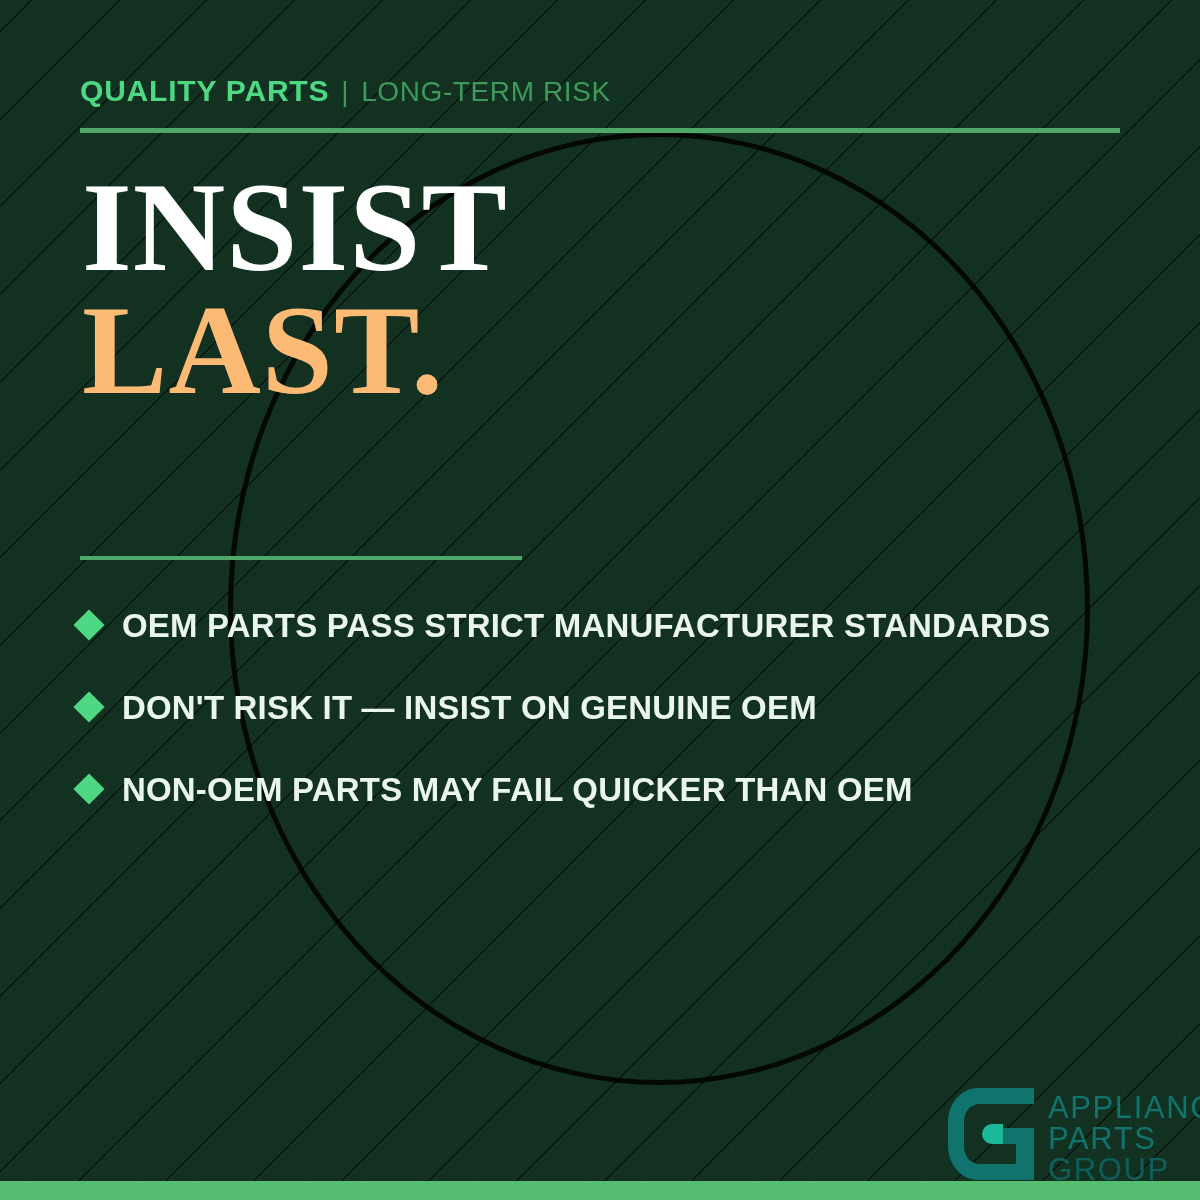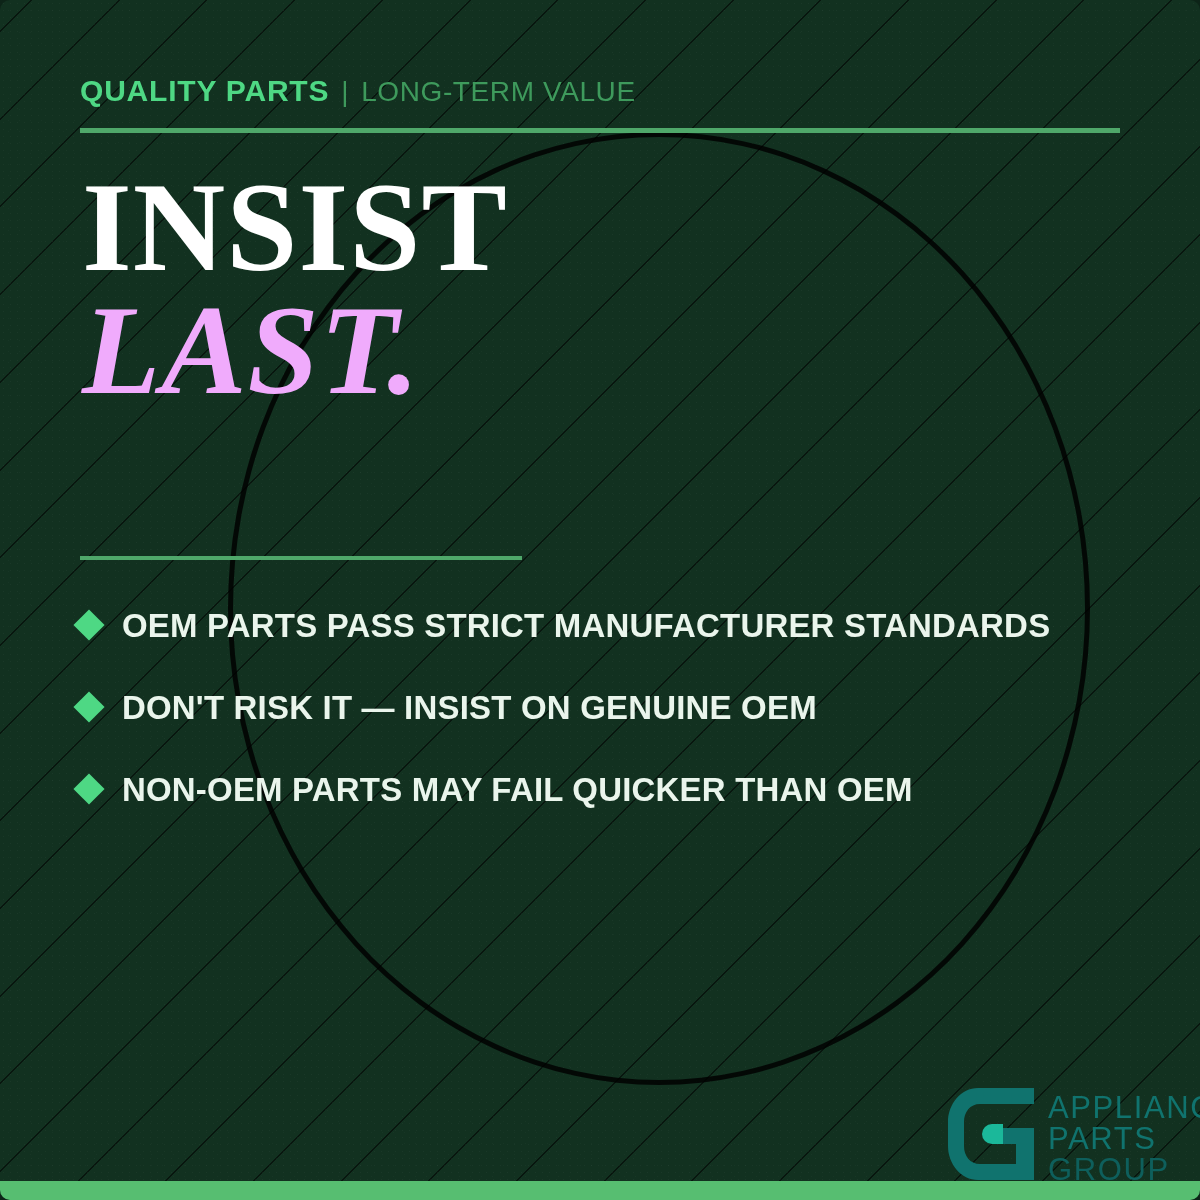"QUALITY PARTS" #poster { border-radius: 10px -> none }
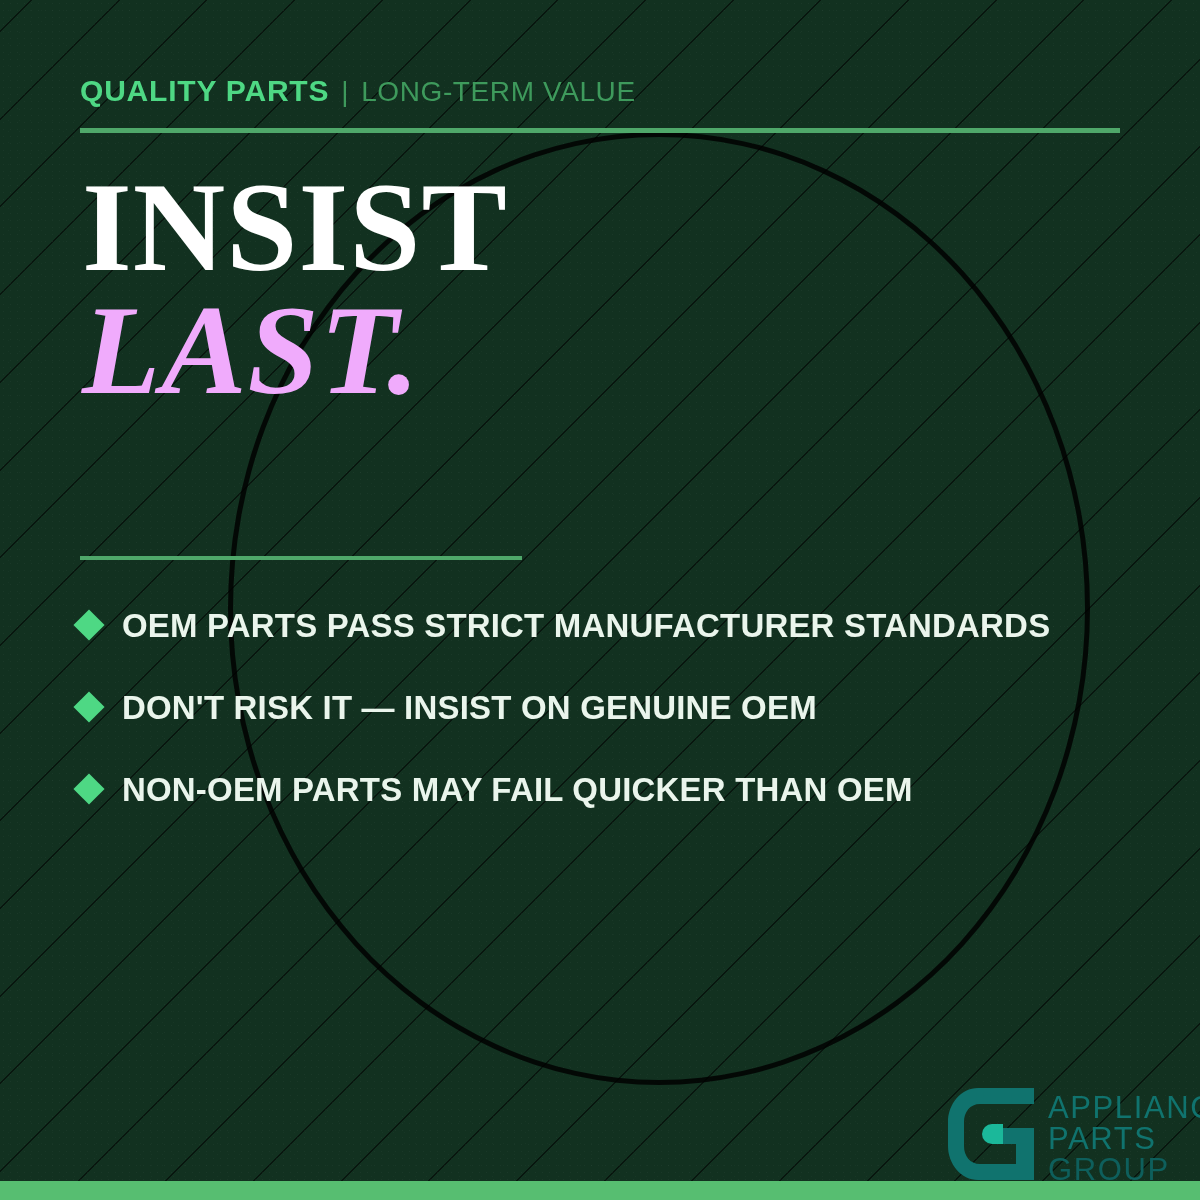"LONG-TERM VALUE" span.eyebrow-sub { text: VALUE -> RISK }
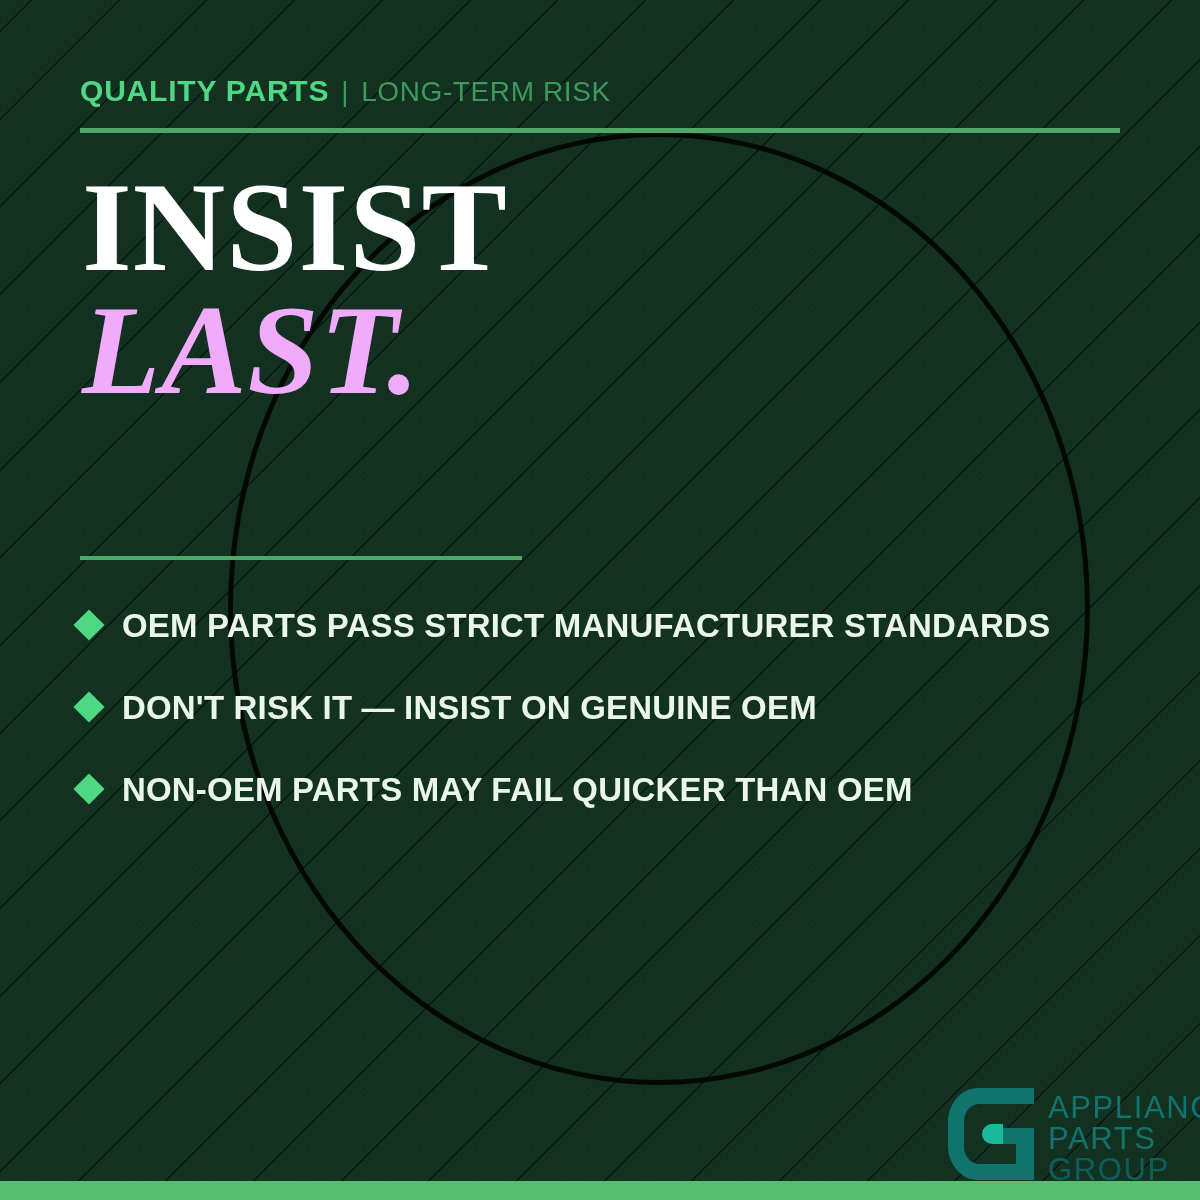"LAST." .hl-green { color: #f0abfc -> #fdba74; font-style: italic -> none }
